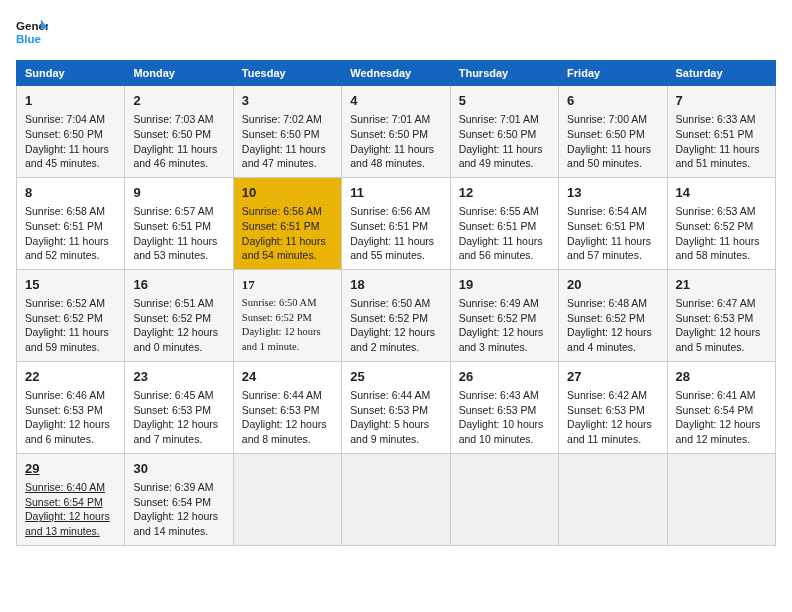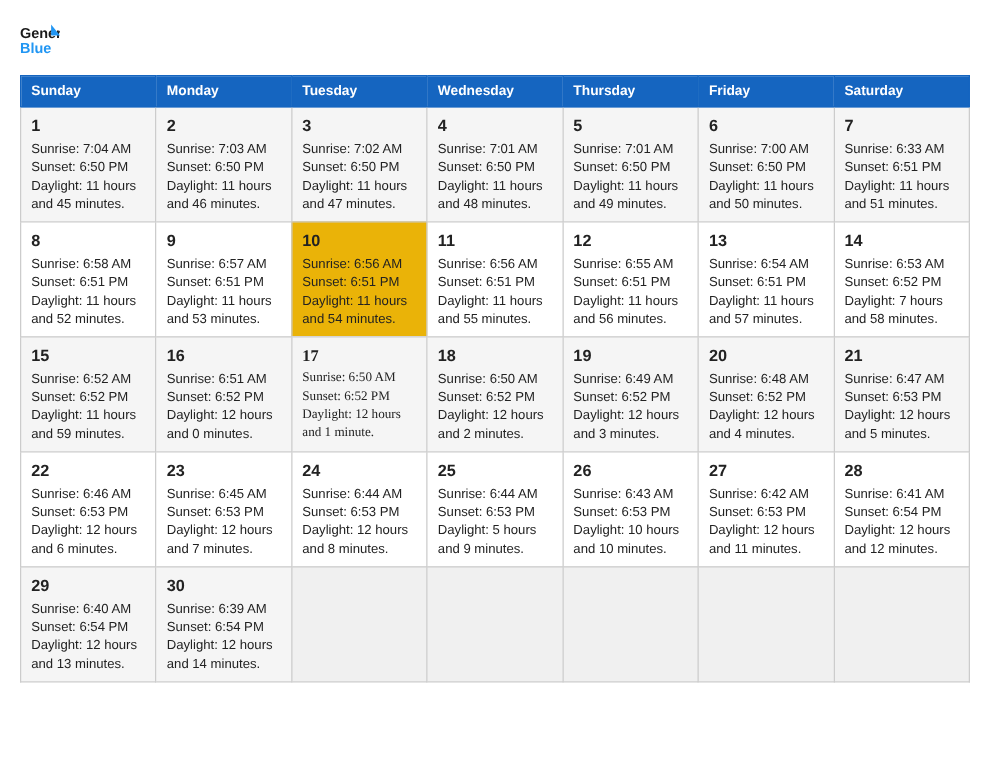"Daylight: 7 hours and 58" span { text: 7 -> 11 }
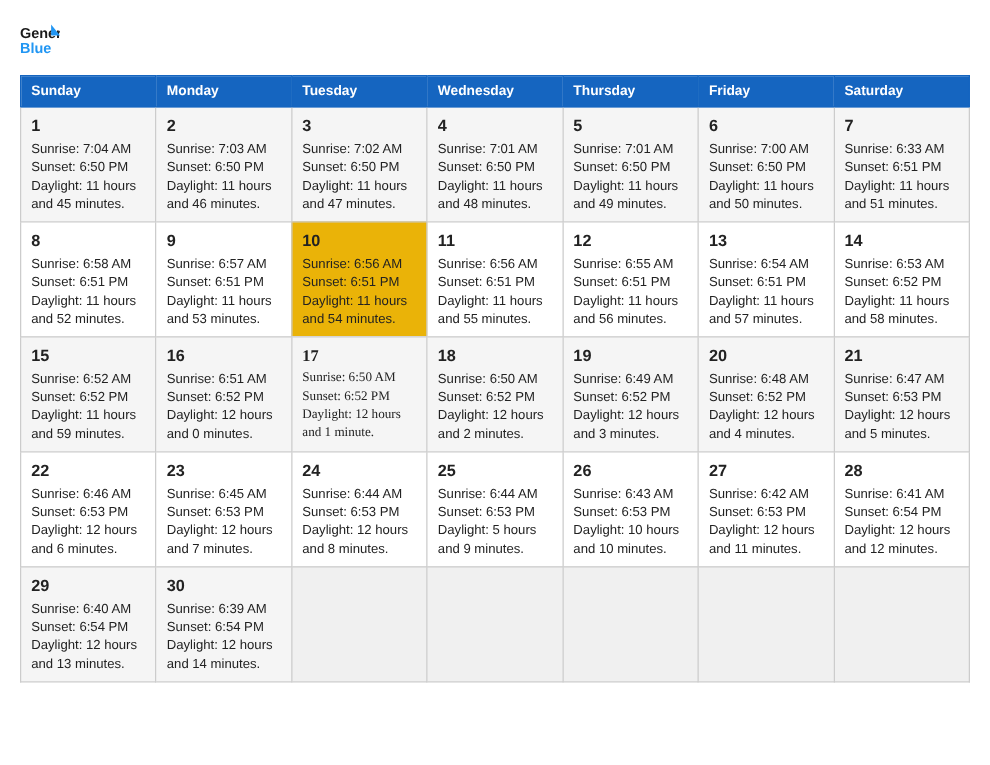"29" td { text-decoration: none -> underline }
